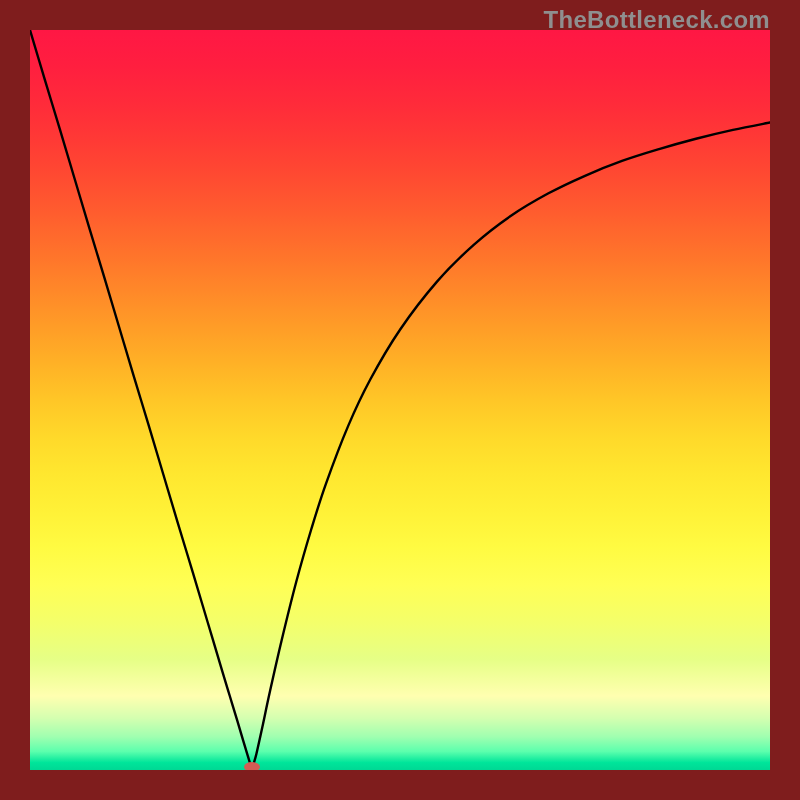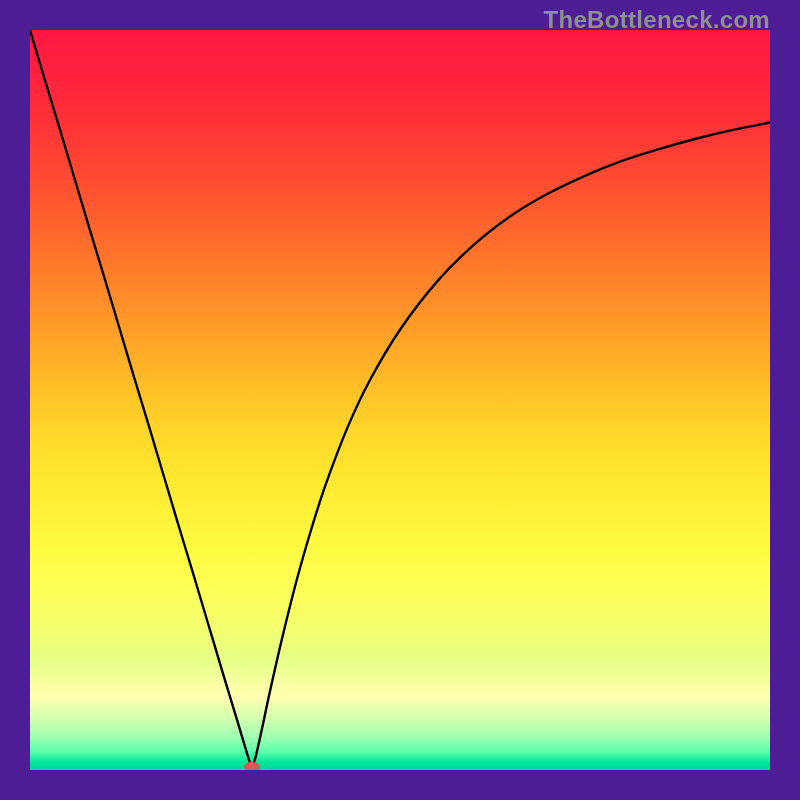"TheBottleneck.com" .frame { background: #4c1d95 -> #7f1d1d }
